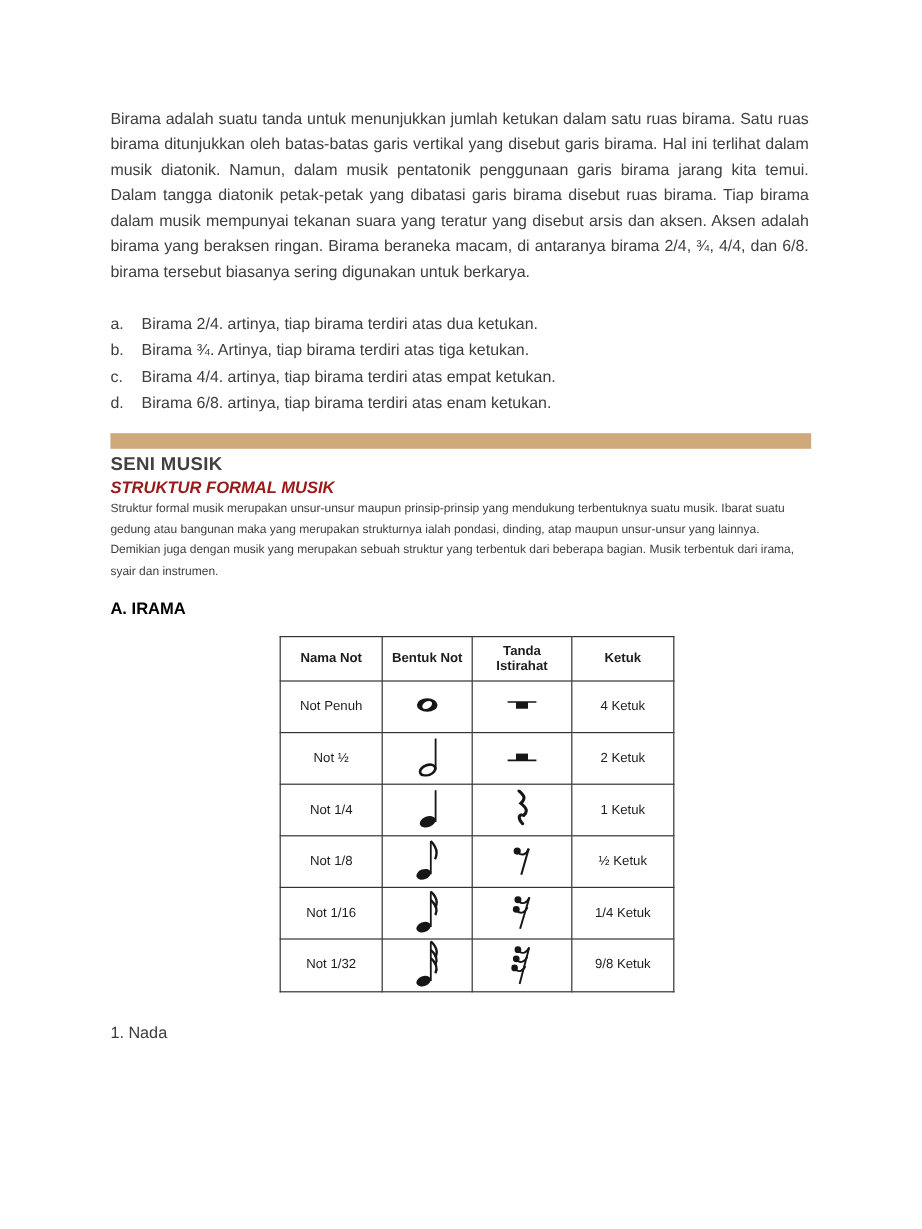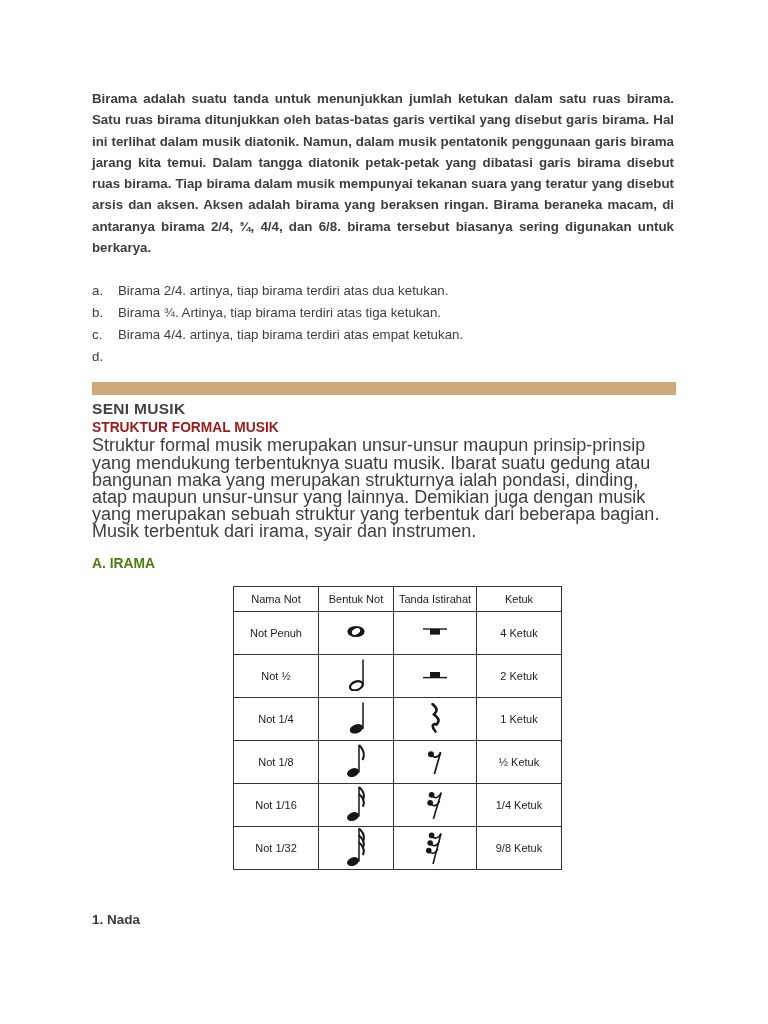"Birama adalah suatu tanda untuk" .intro { font-weight: bold -> none }
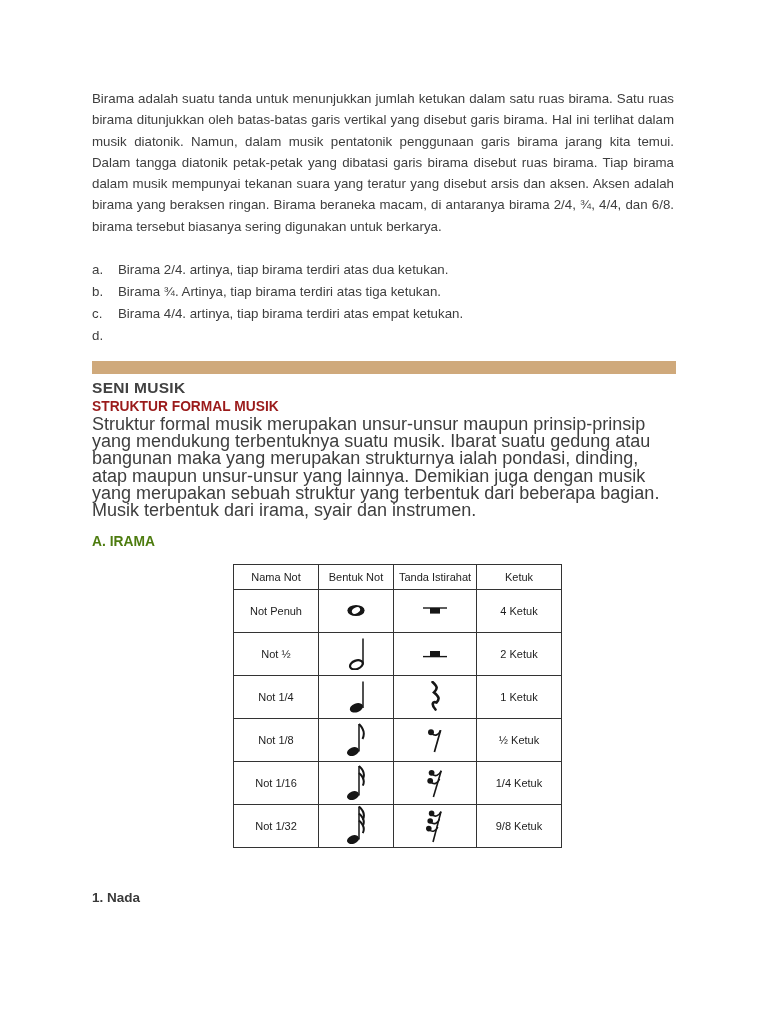"Birama 6/8. artinya, tiap birama" span { html: none -> <span>Birama 6/8. artinya, tiap birama terdiri atas enam ketukan.</span> }
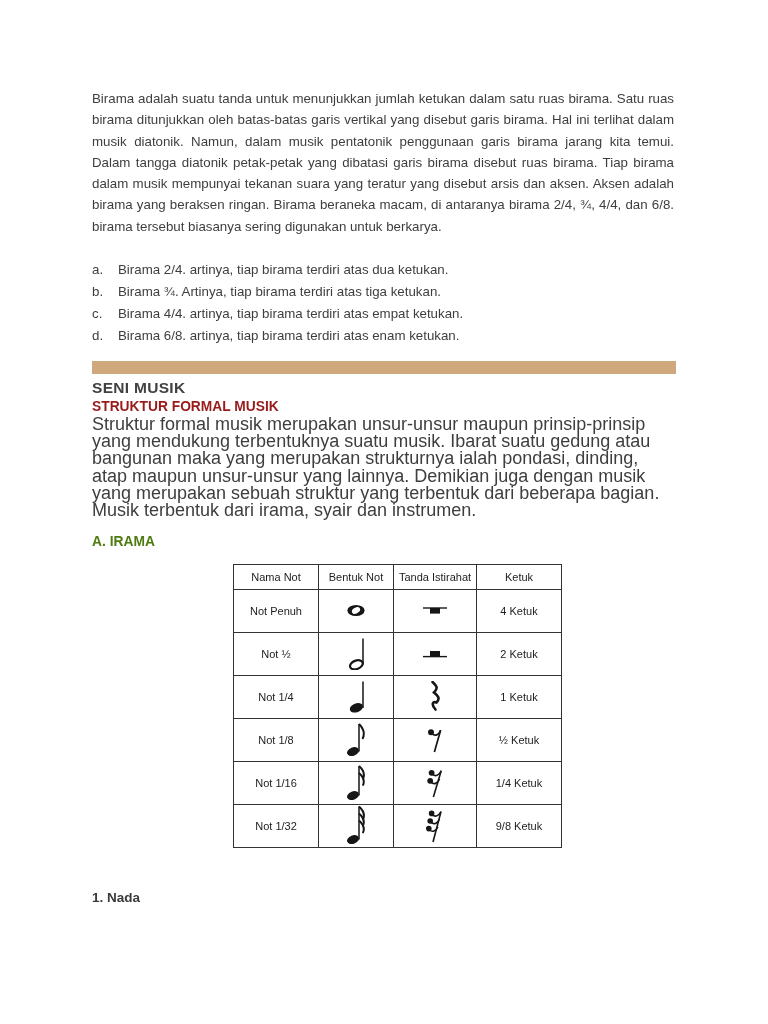"STRUKTUR FORMAL MUSIK" .struktur { font-style: none -> italic }
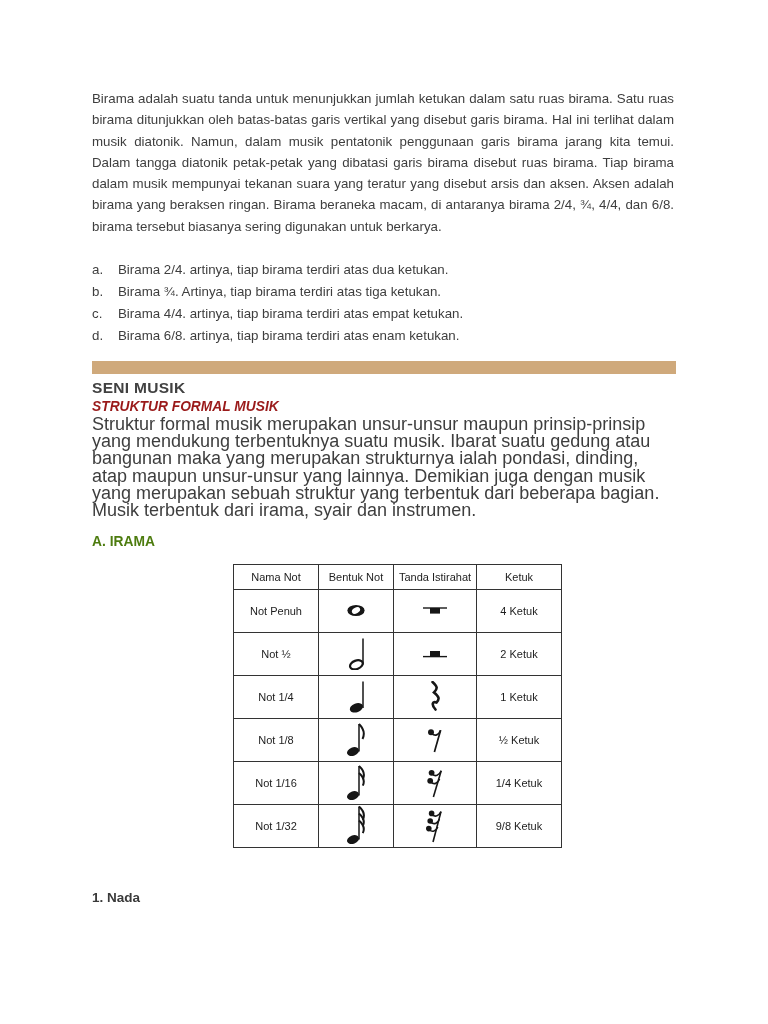"Struktur formal musik merupakan" .body2 { font-size: 18px -> 10px }
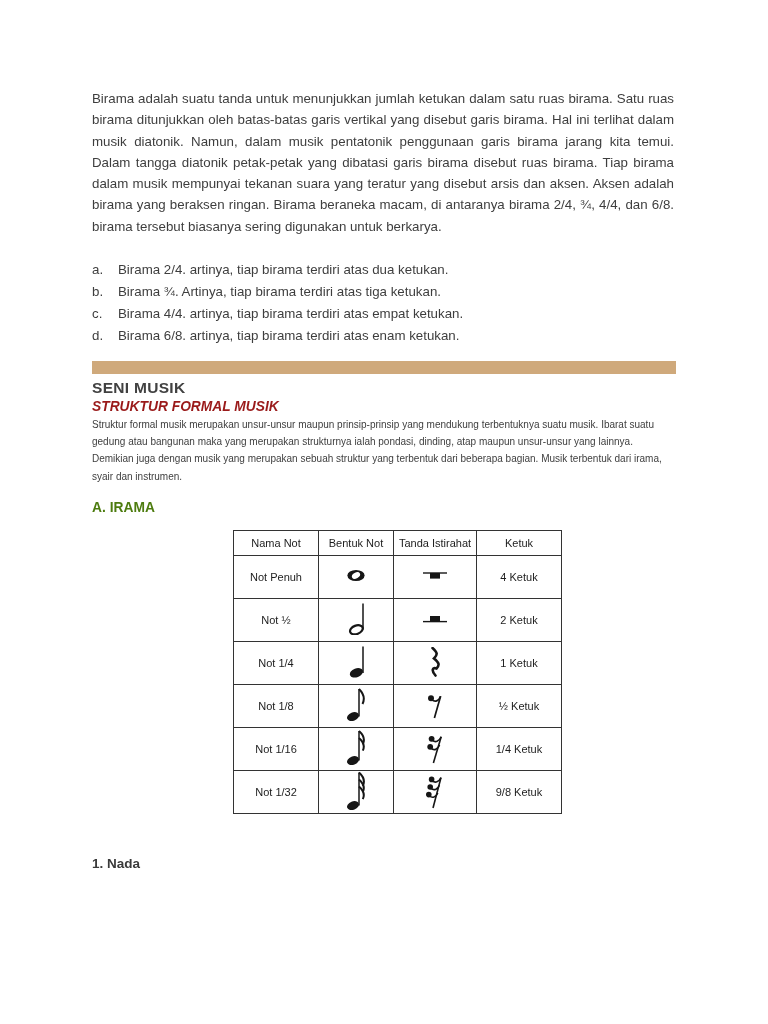"A. IRAMA" .irama-h { color: #4d7c0f -> #000000 }
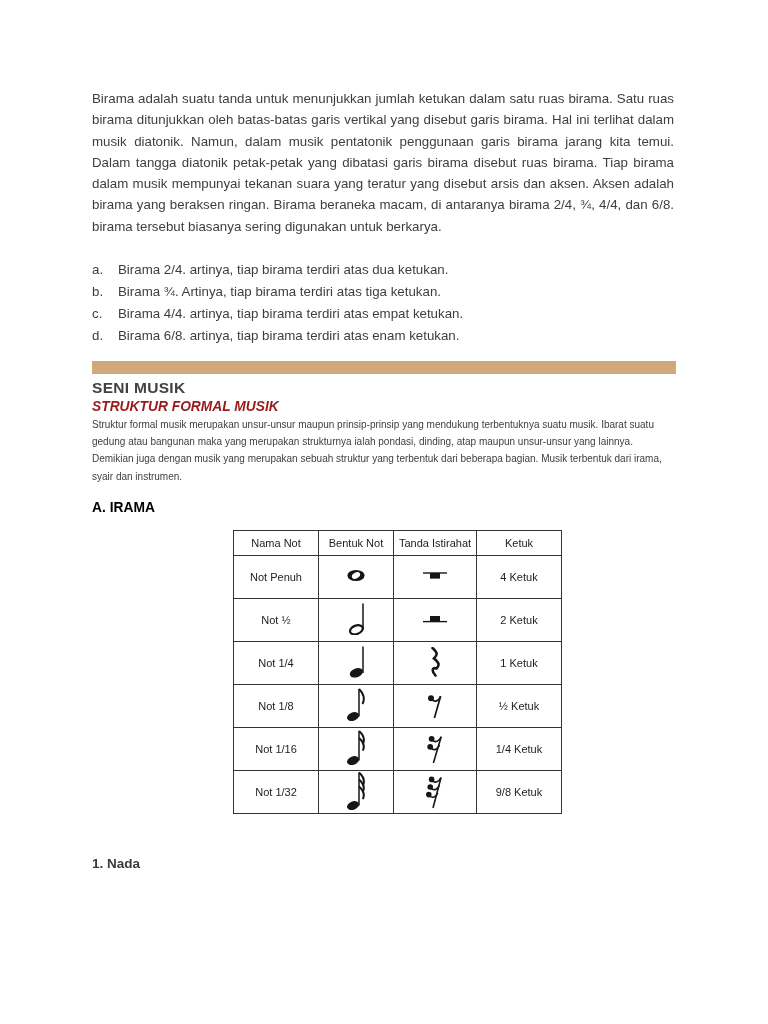"Nama Not" .note-table th { font-weight: 400 -> 700 }
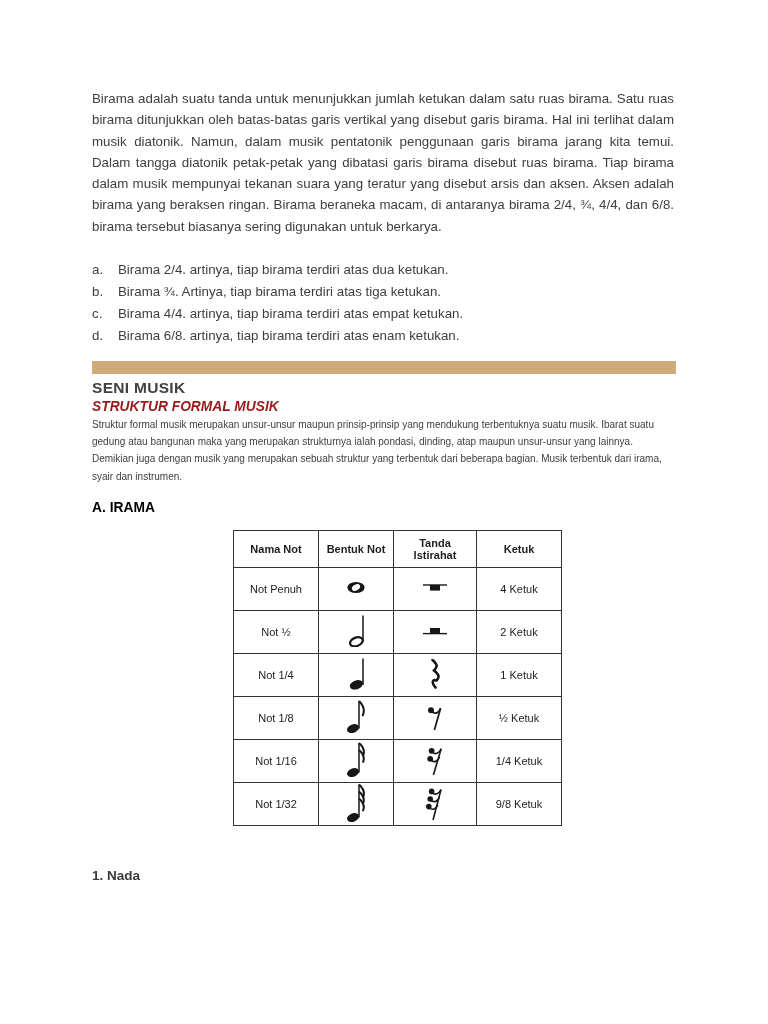"1. Nada" .nada { font-weight: 700 -> 400; margin: 42px 0 0 0 -> 26px 0 0 0 }
